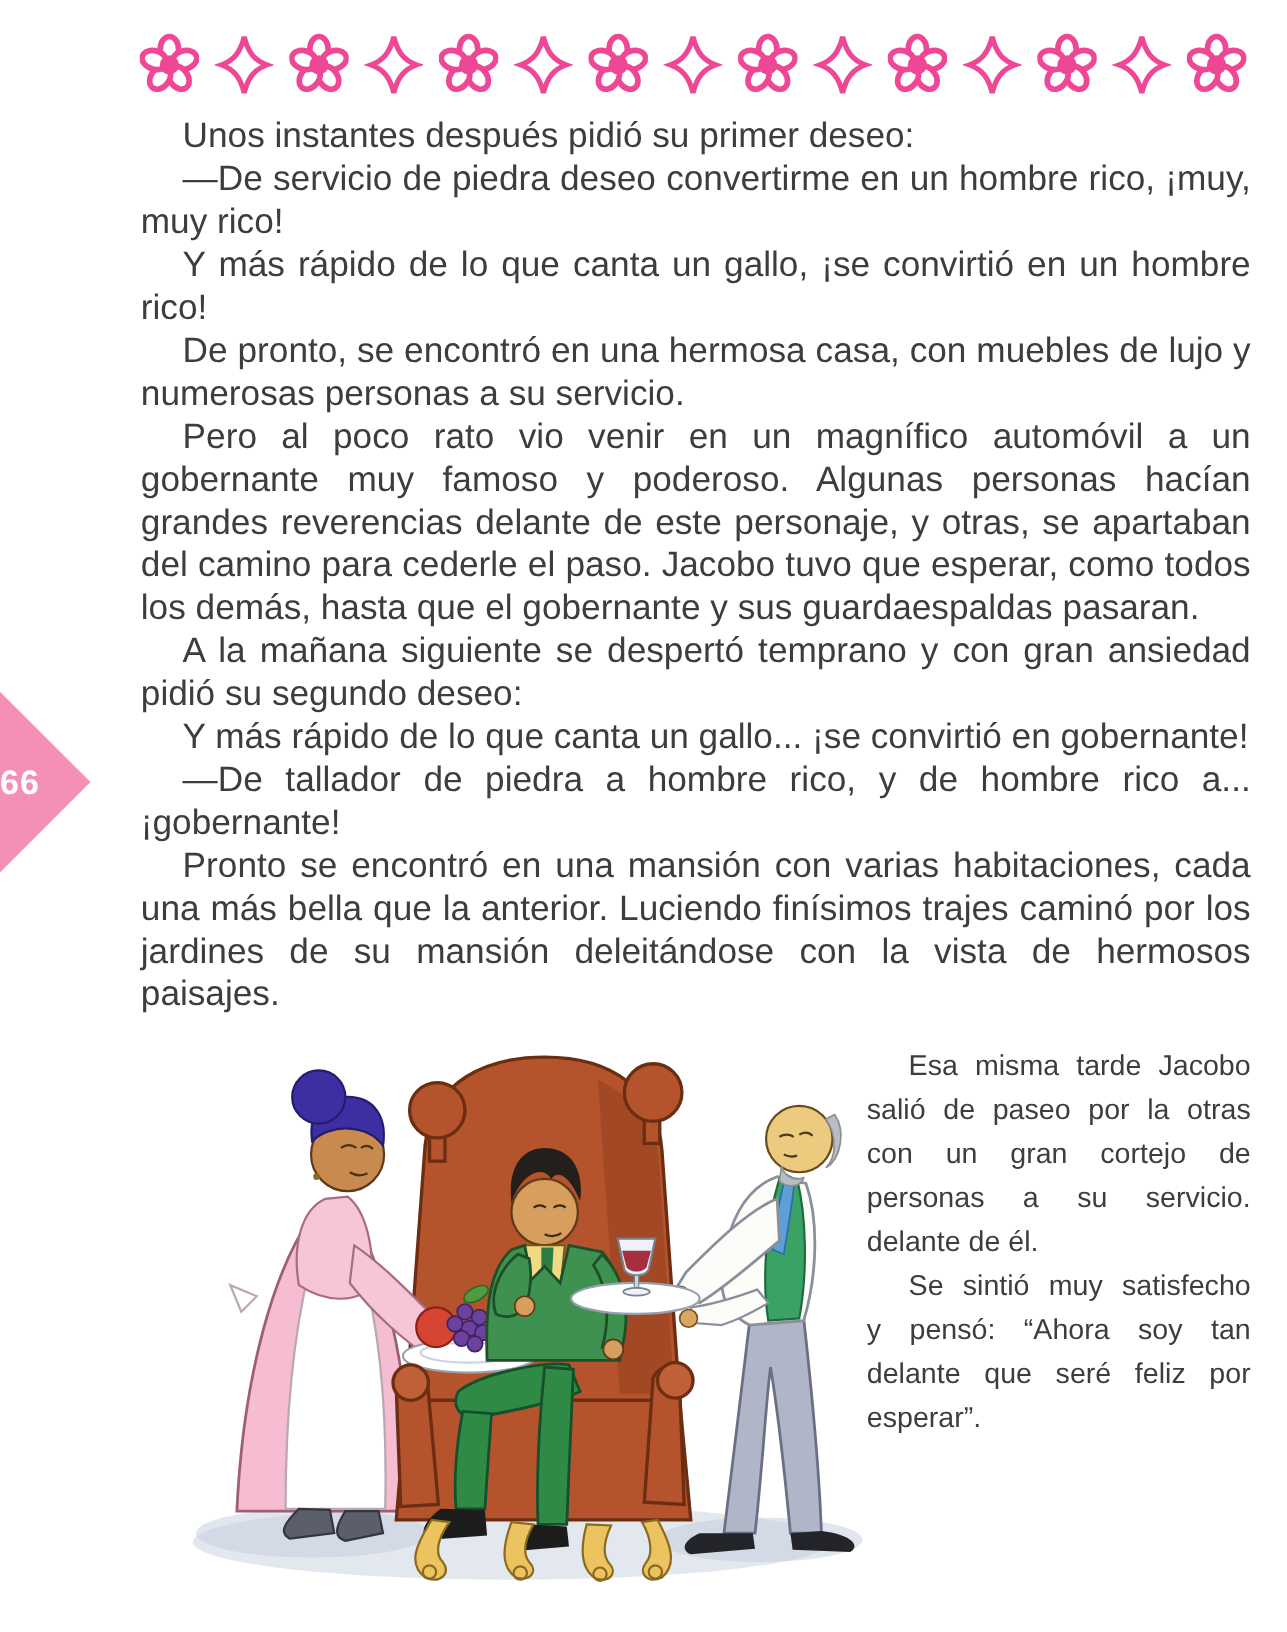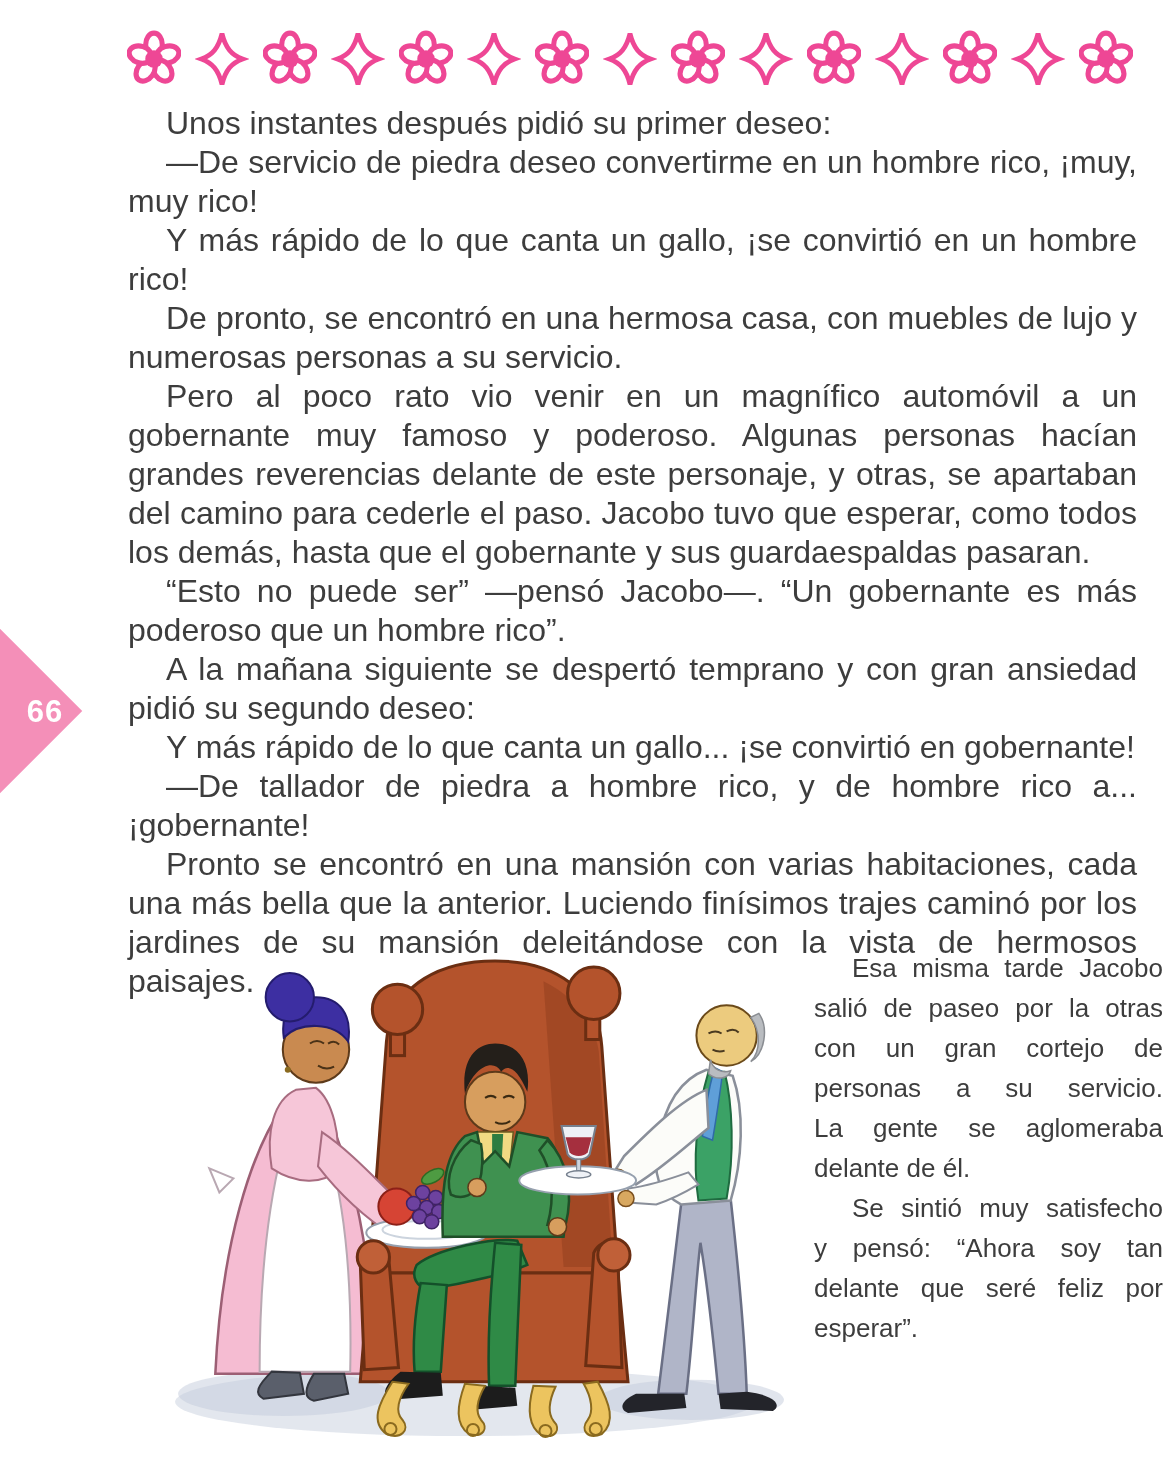"“Esto no puede ser” —pensó" p { html: <p>“Esto no puede ser” —pensó Jacobo—. “Un gobernante es más poderoso que un hombre rico”.</p> -> none }
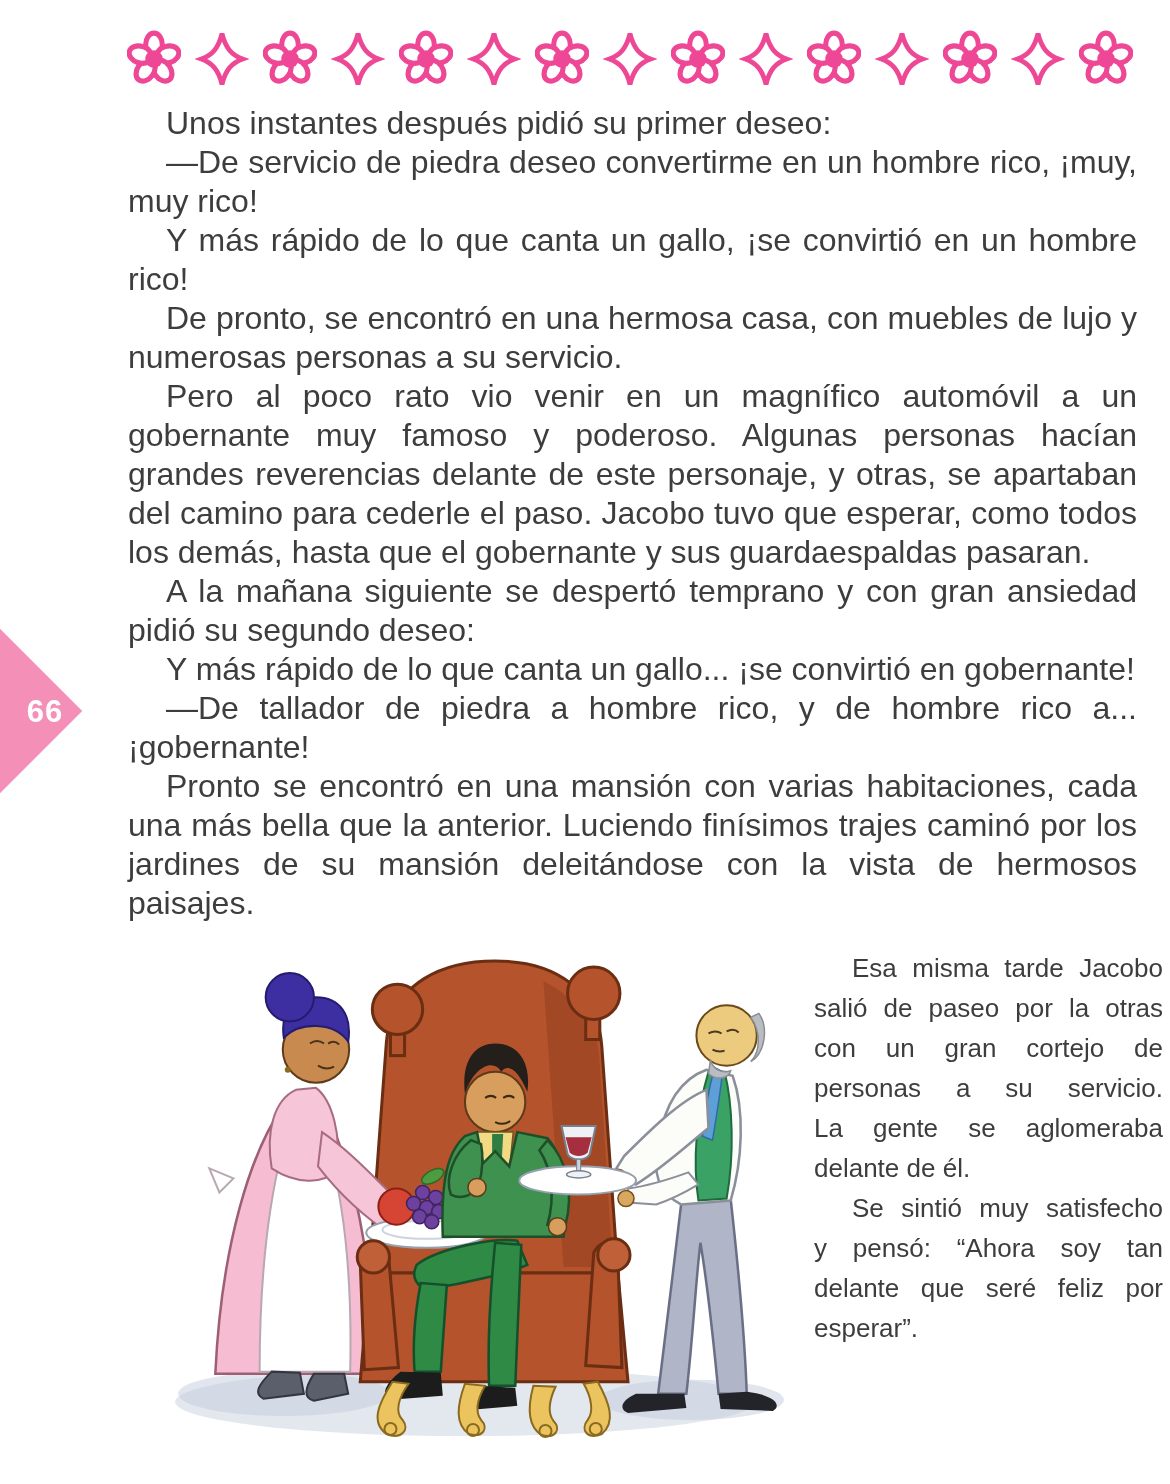"66" .badge-num { text-align: center -> none }
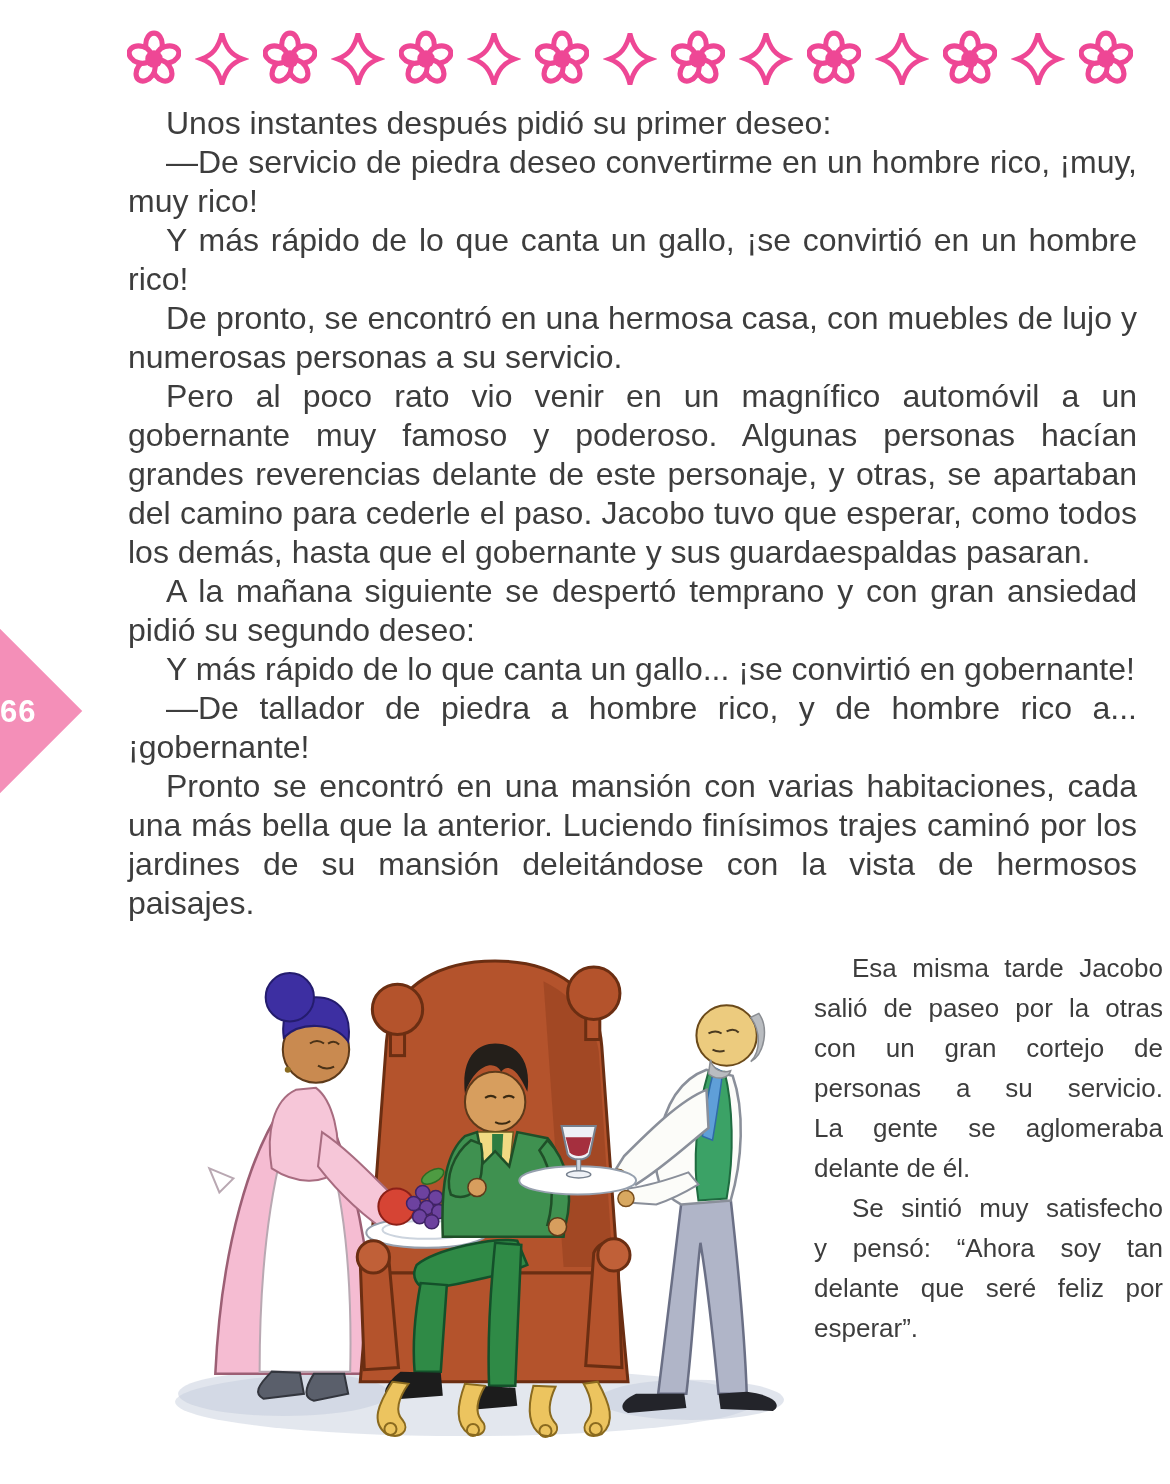"Esa misma tarde Jacobo" .sidebar { left: 814px -> 788px }
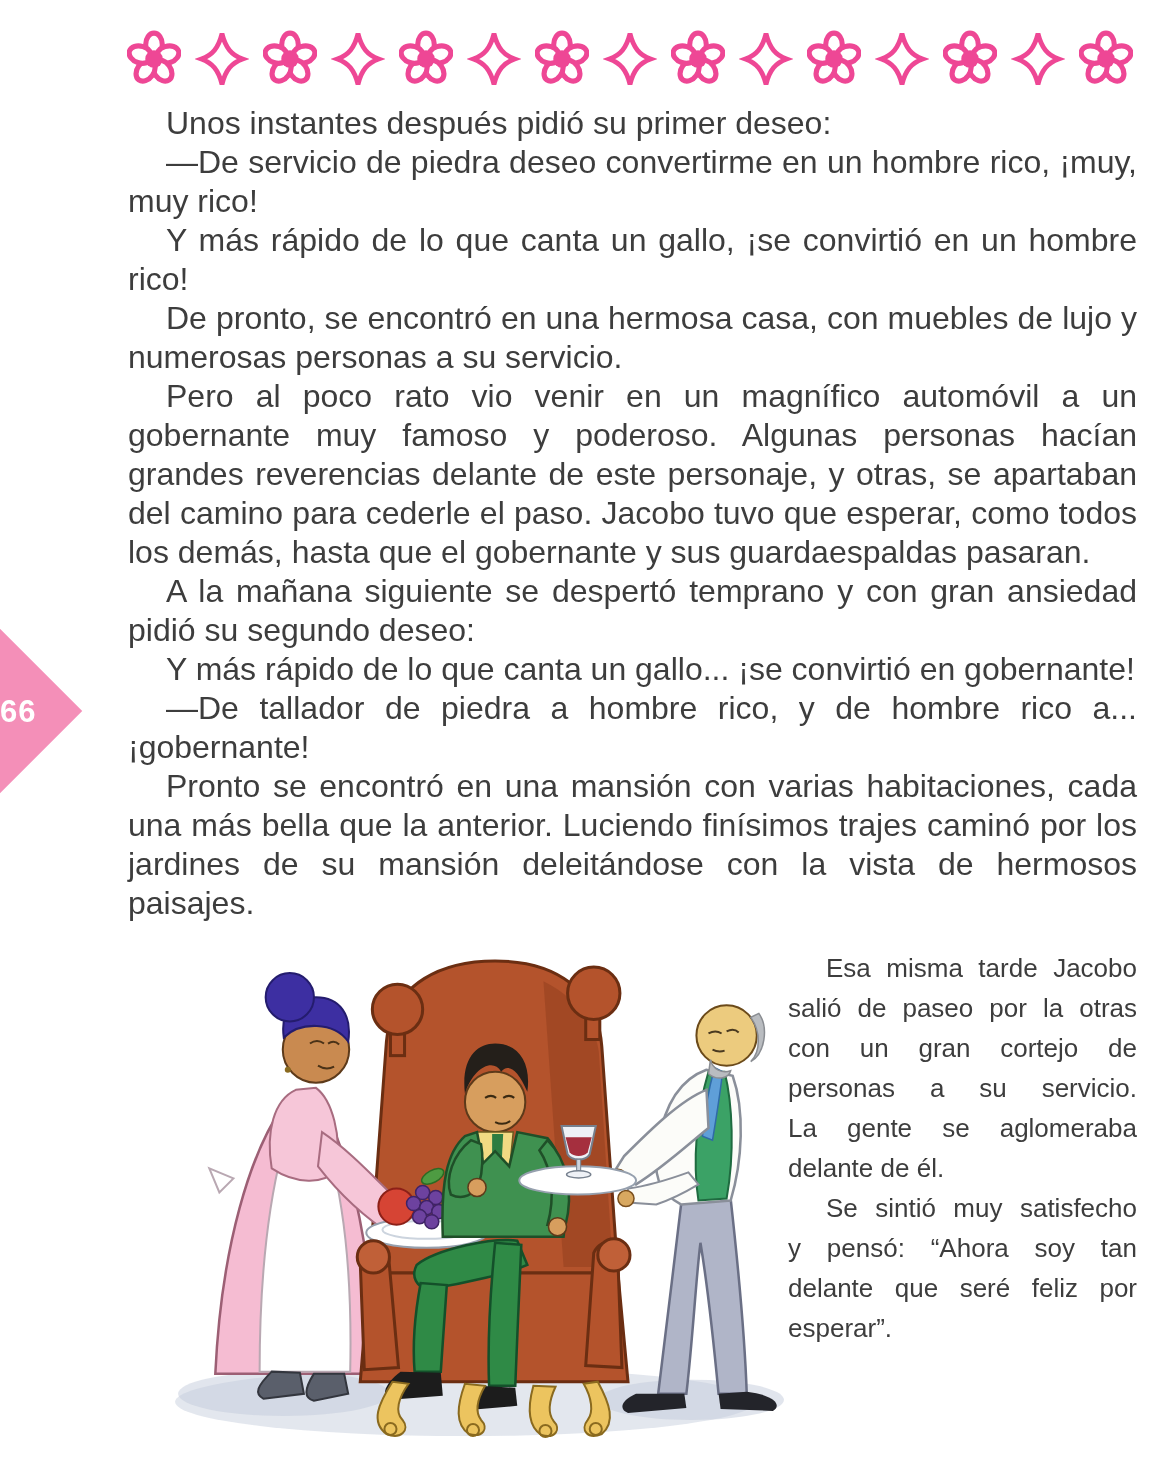"La gente se aglomeraba" div.jline { html: <div>La gente se aglomeraba</div> -> none }
